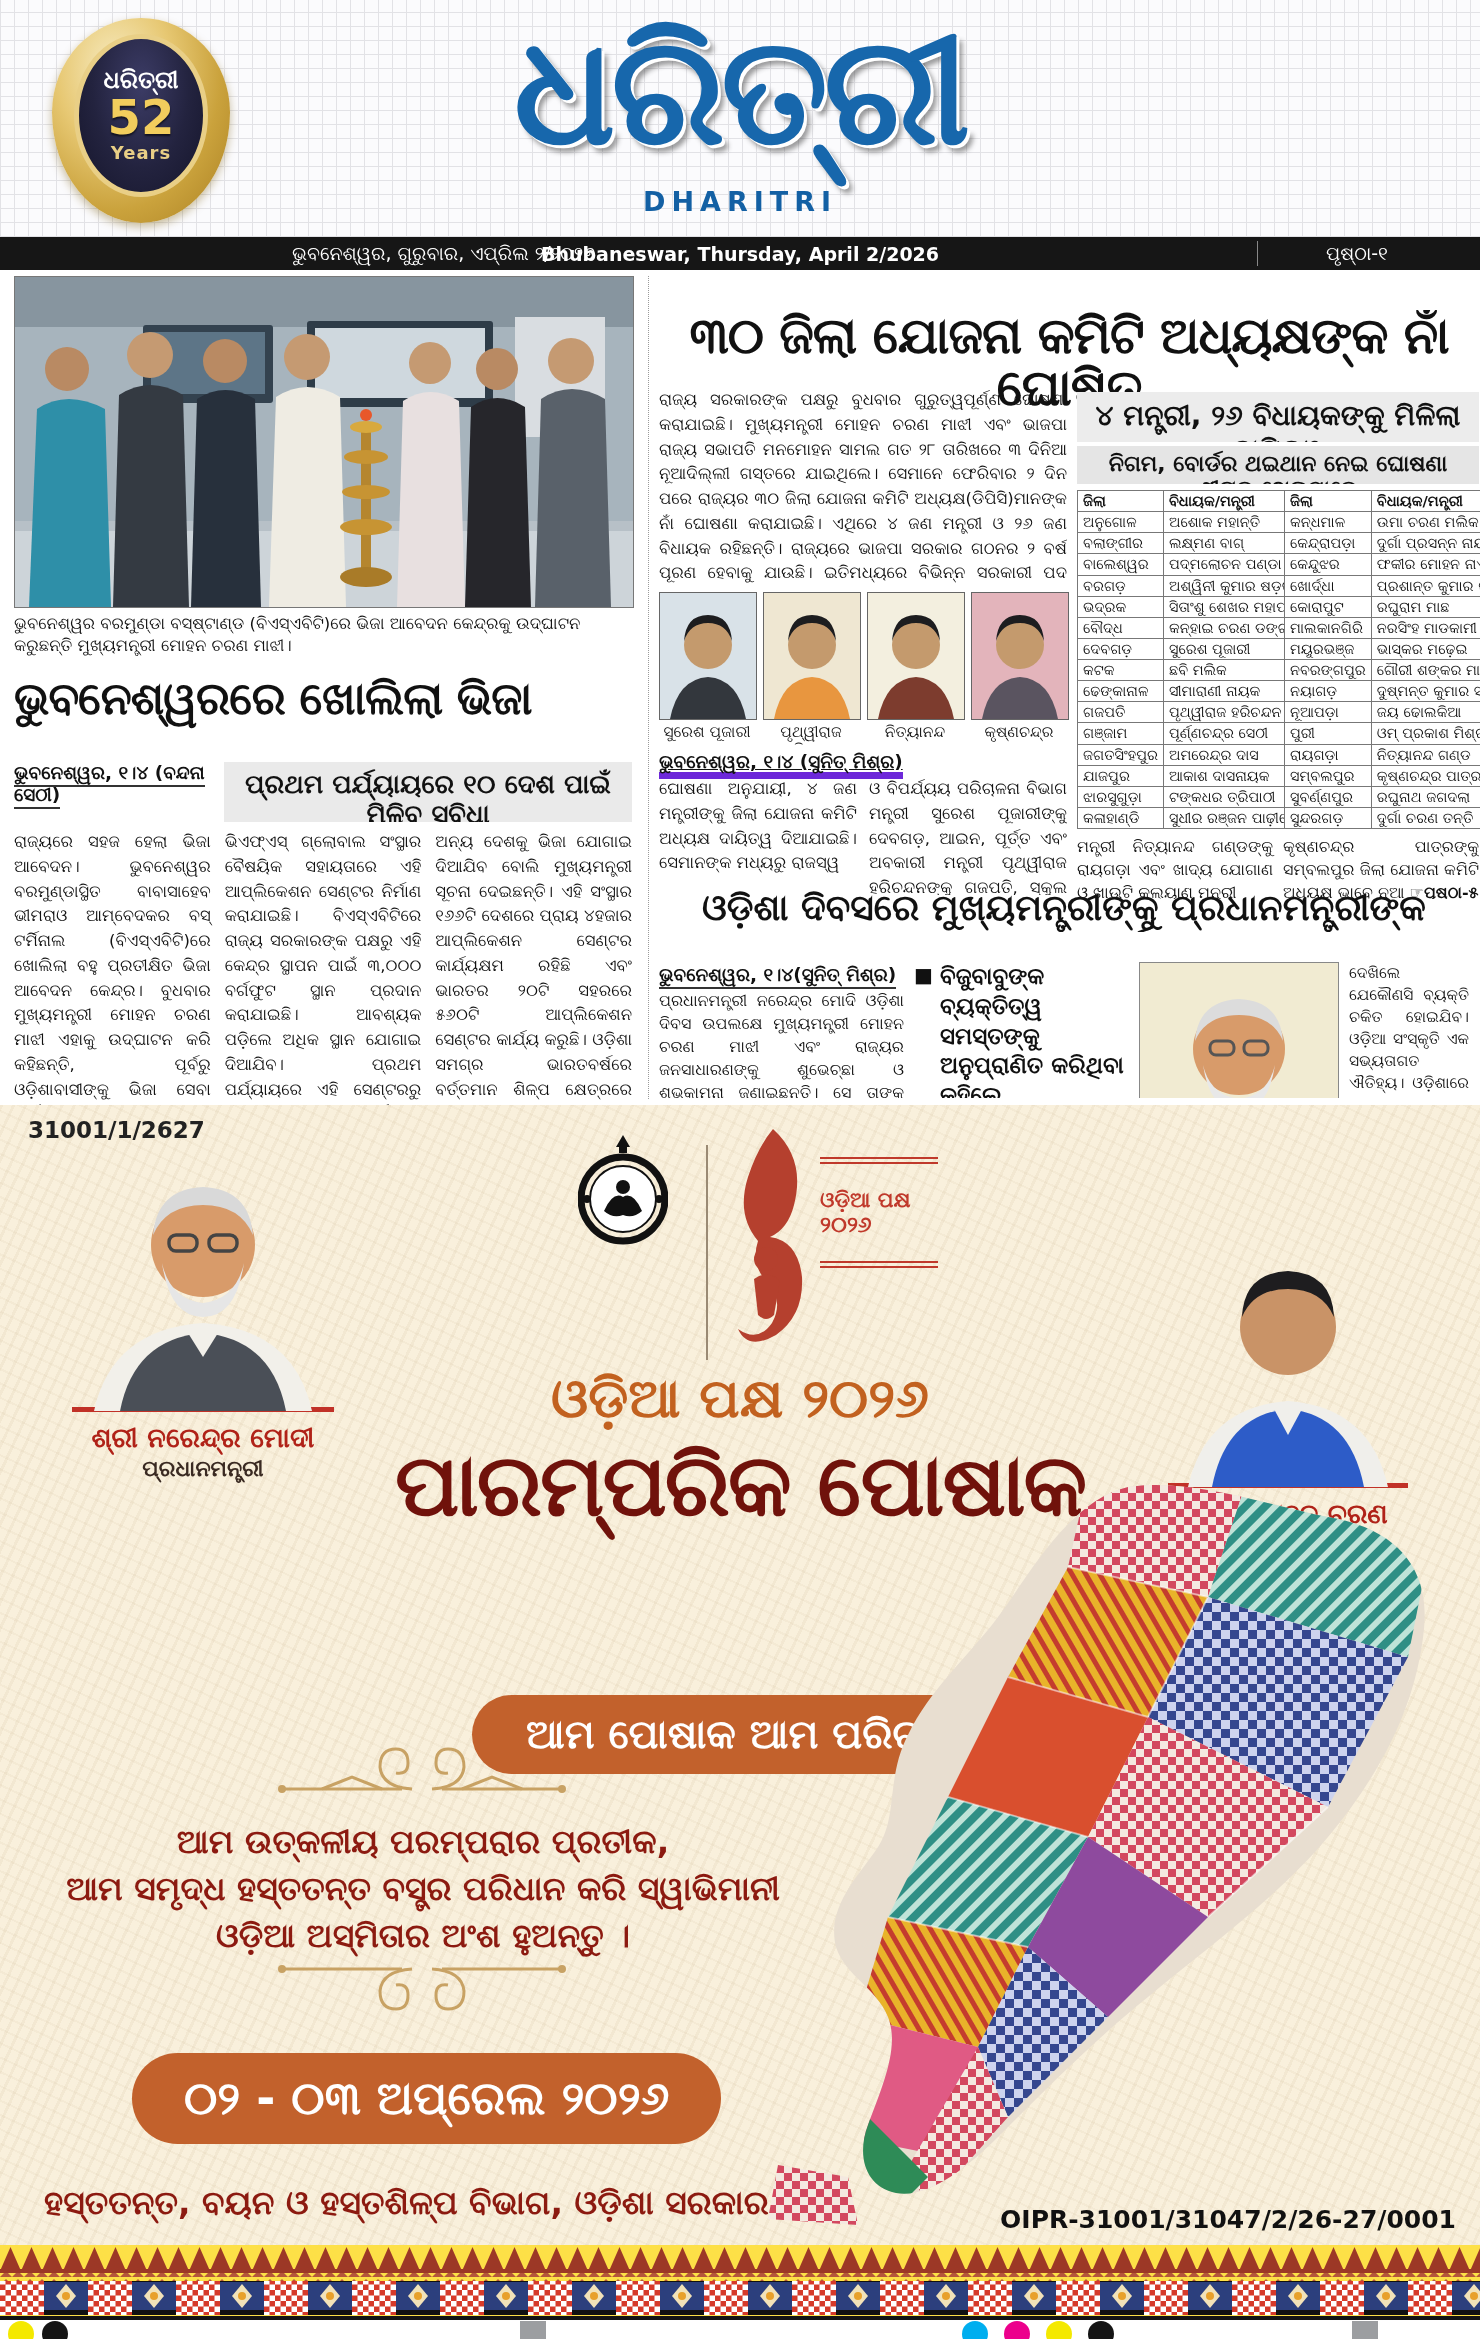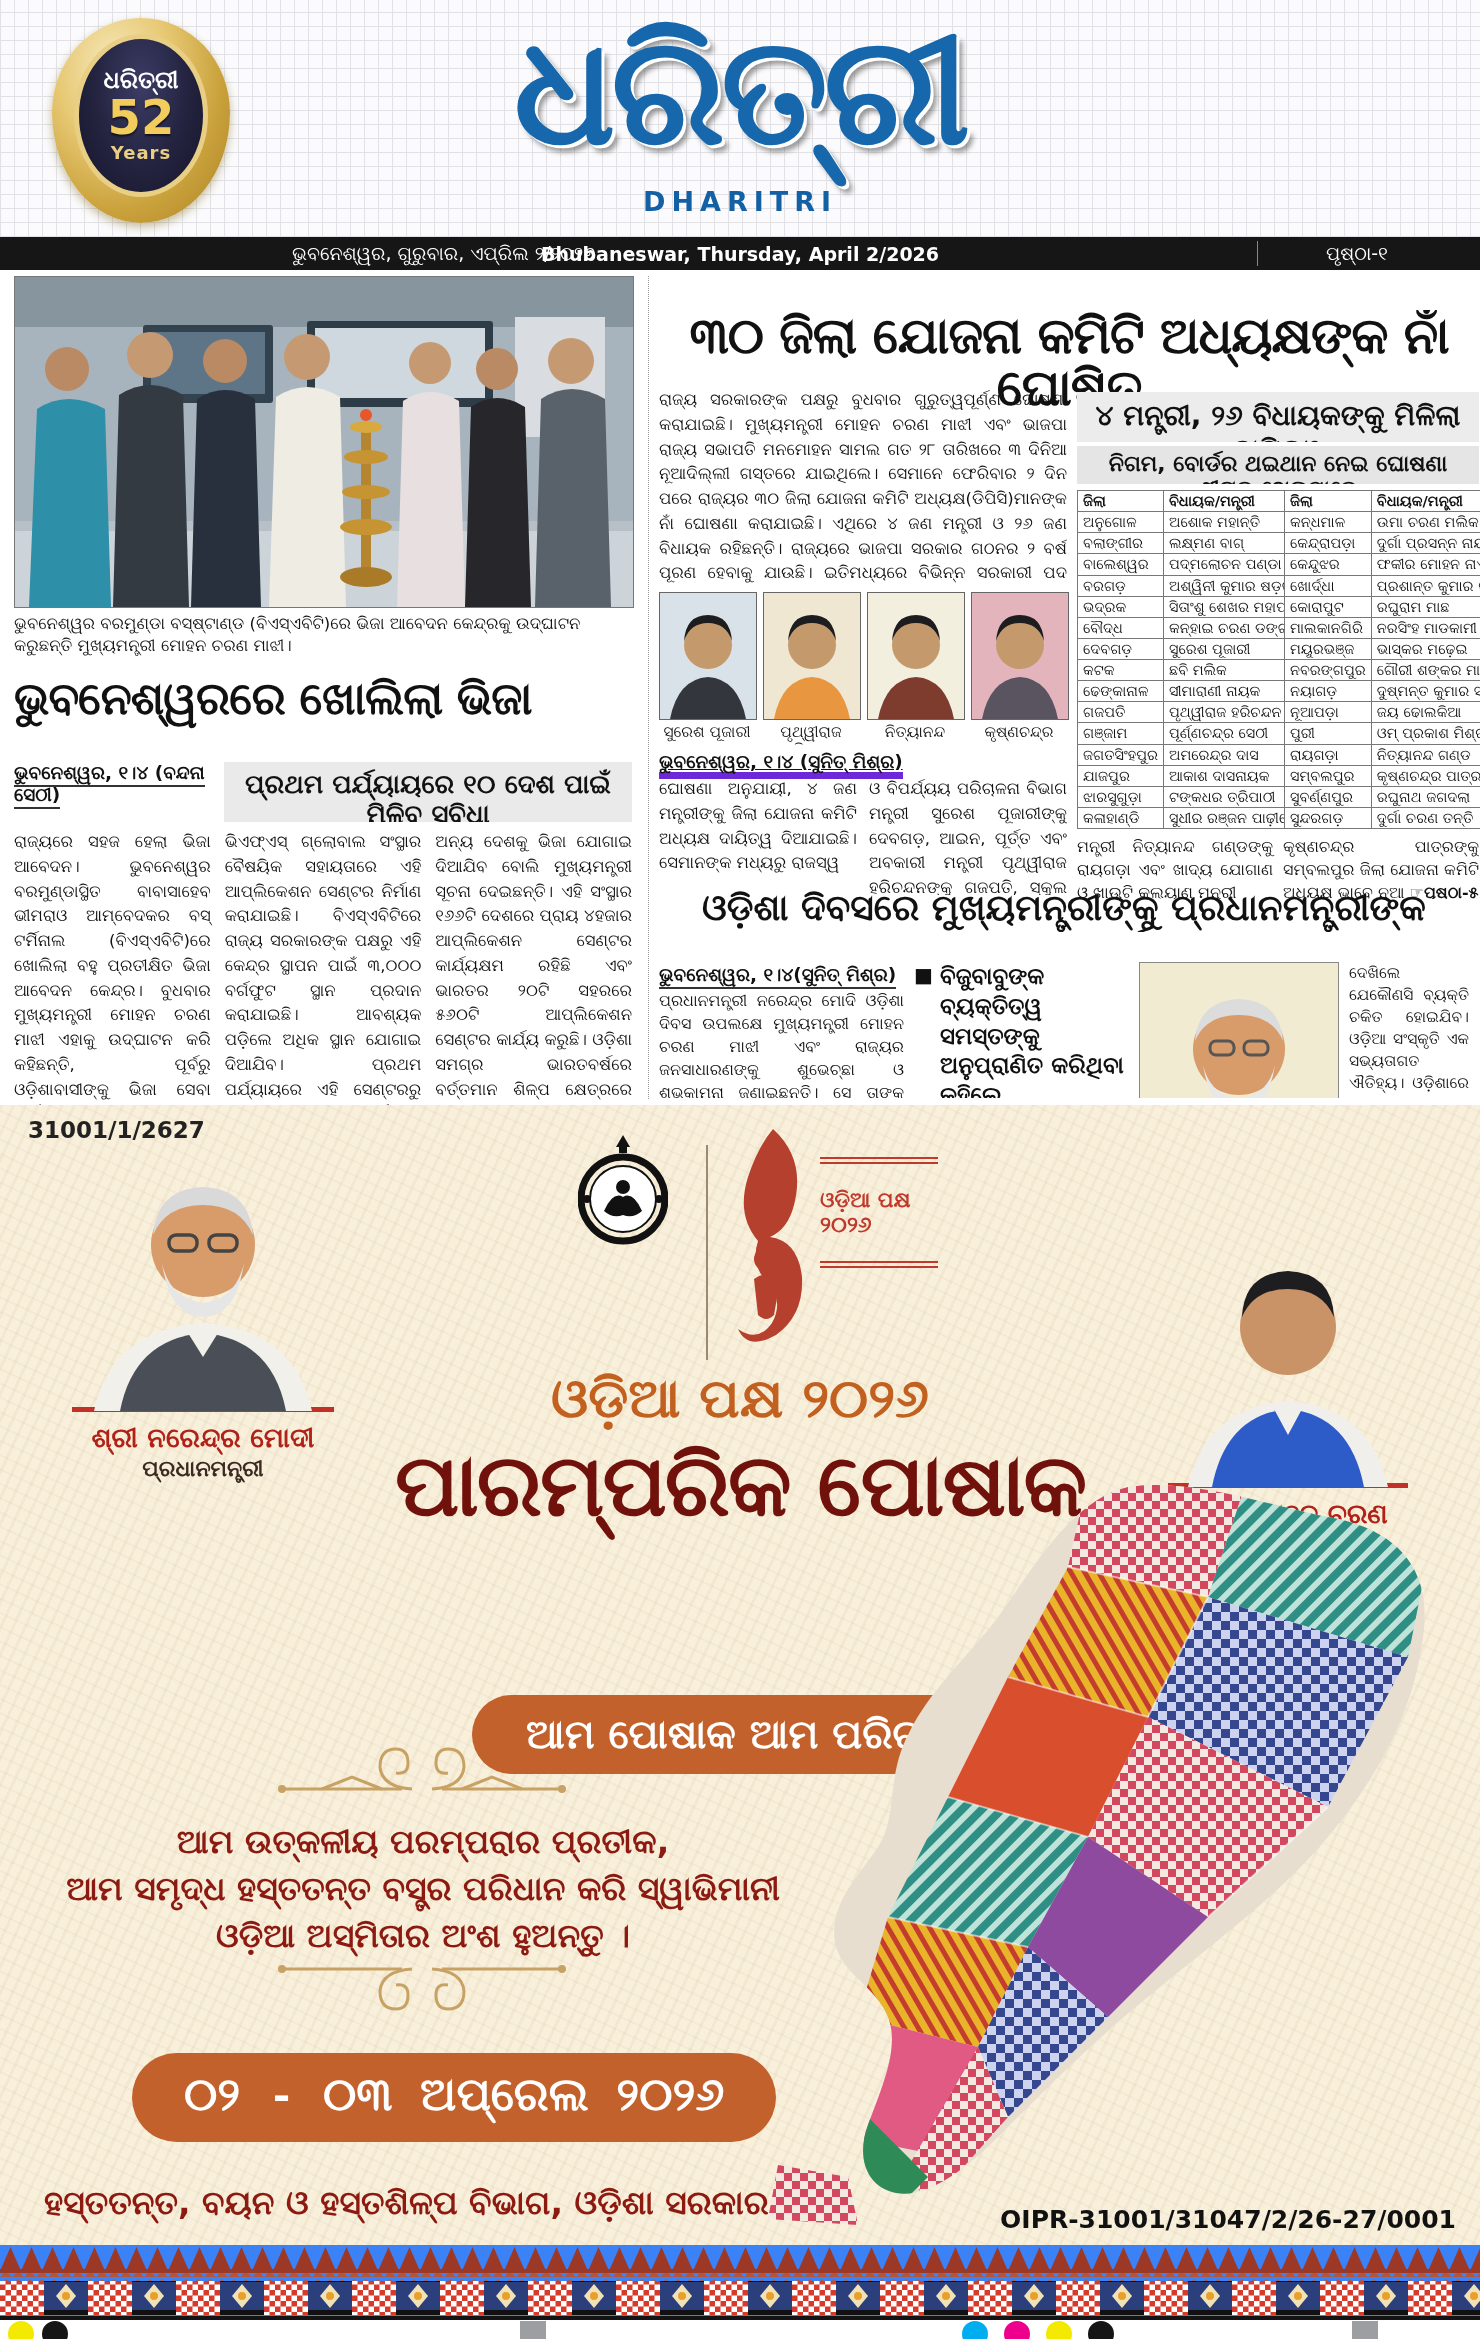"ଧରିତ୍ରୀ" #page { background: #3b82f6 -> #fde047 }
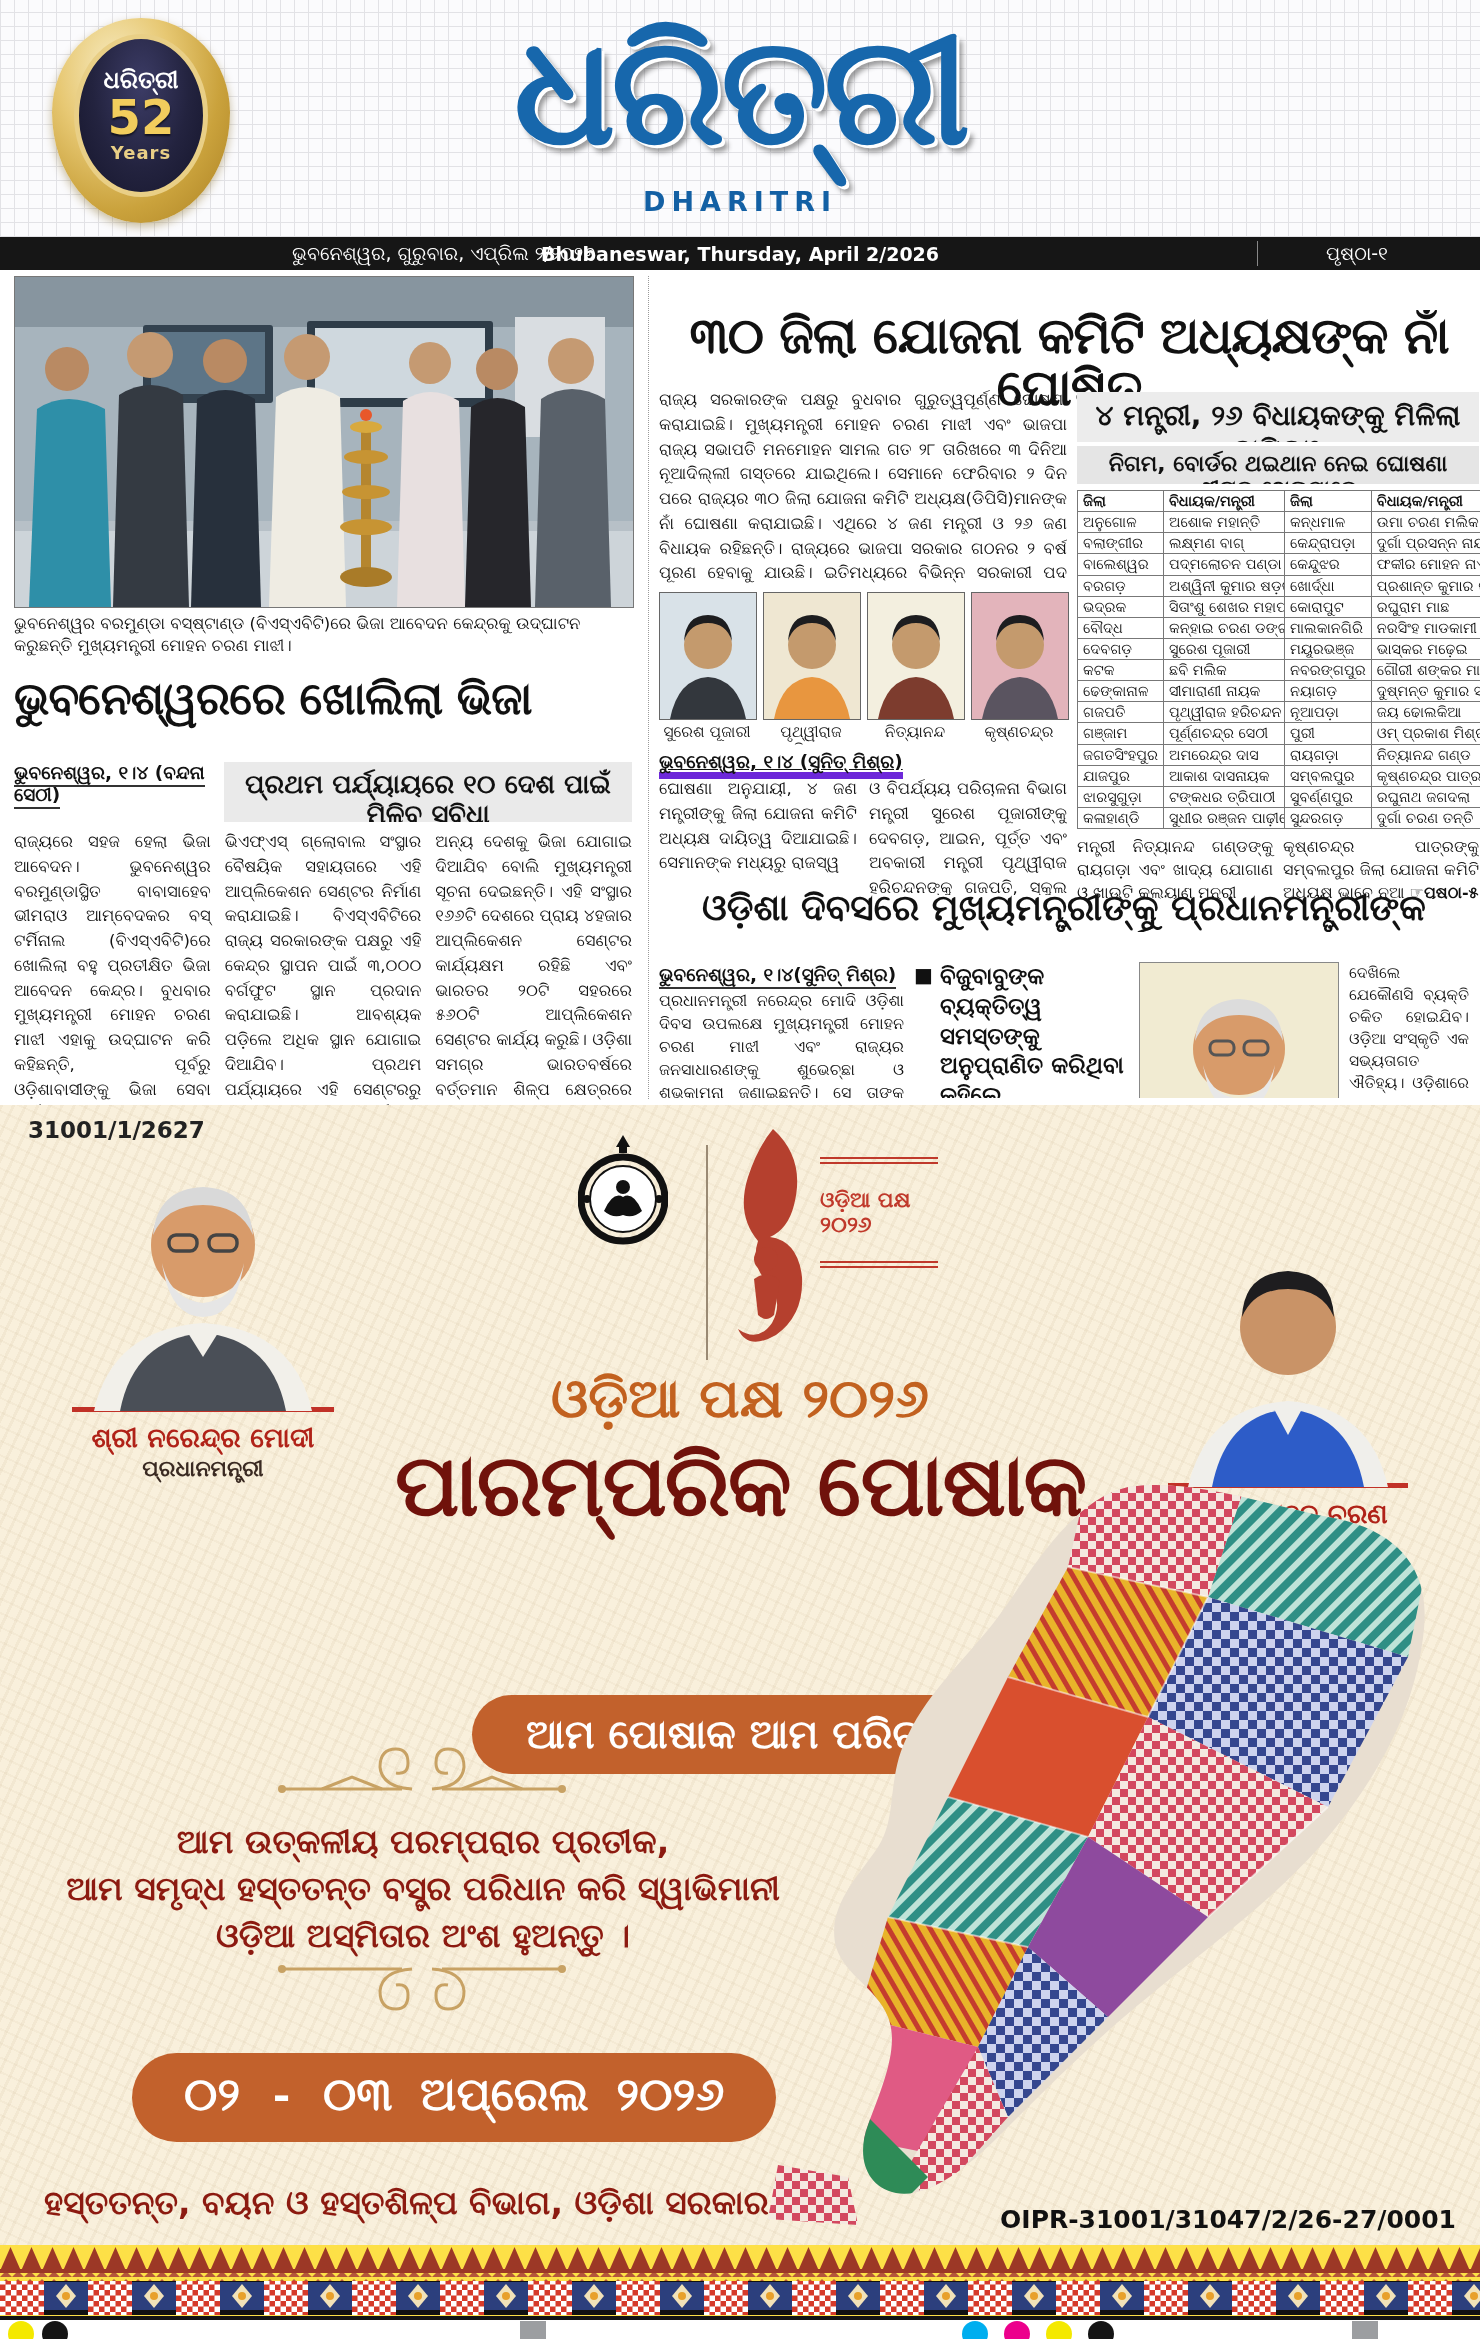"୦୨ - ୦୩ ଅପ୍ରେଲ ୨୦୨୬" .ad-date { font-family: Liberation Mono, monospace -> none }
